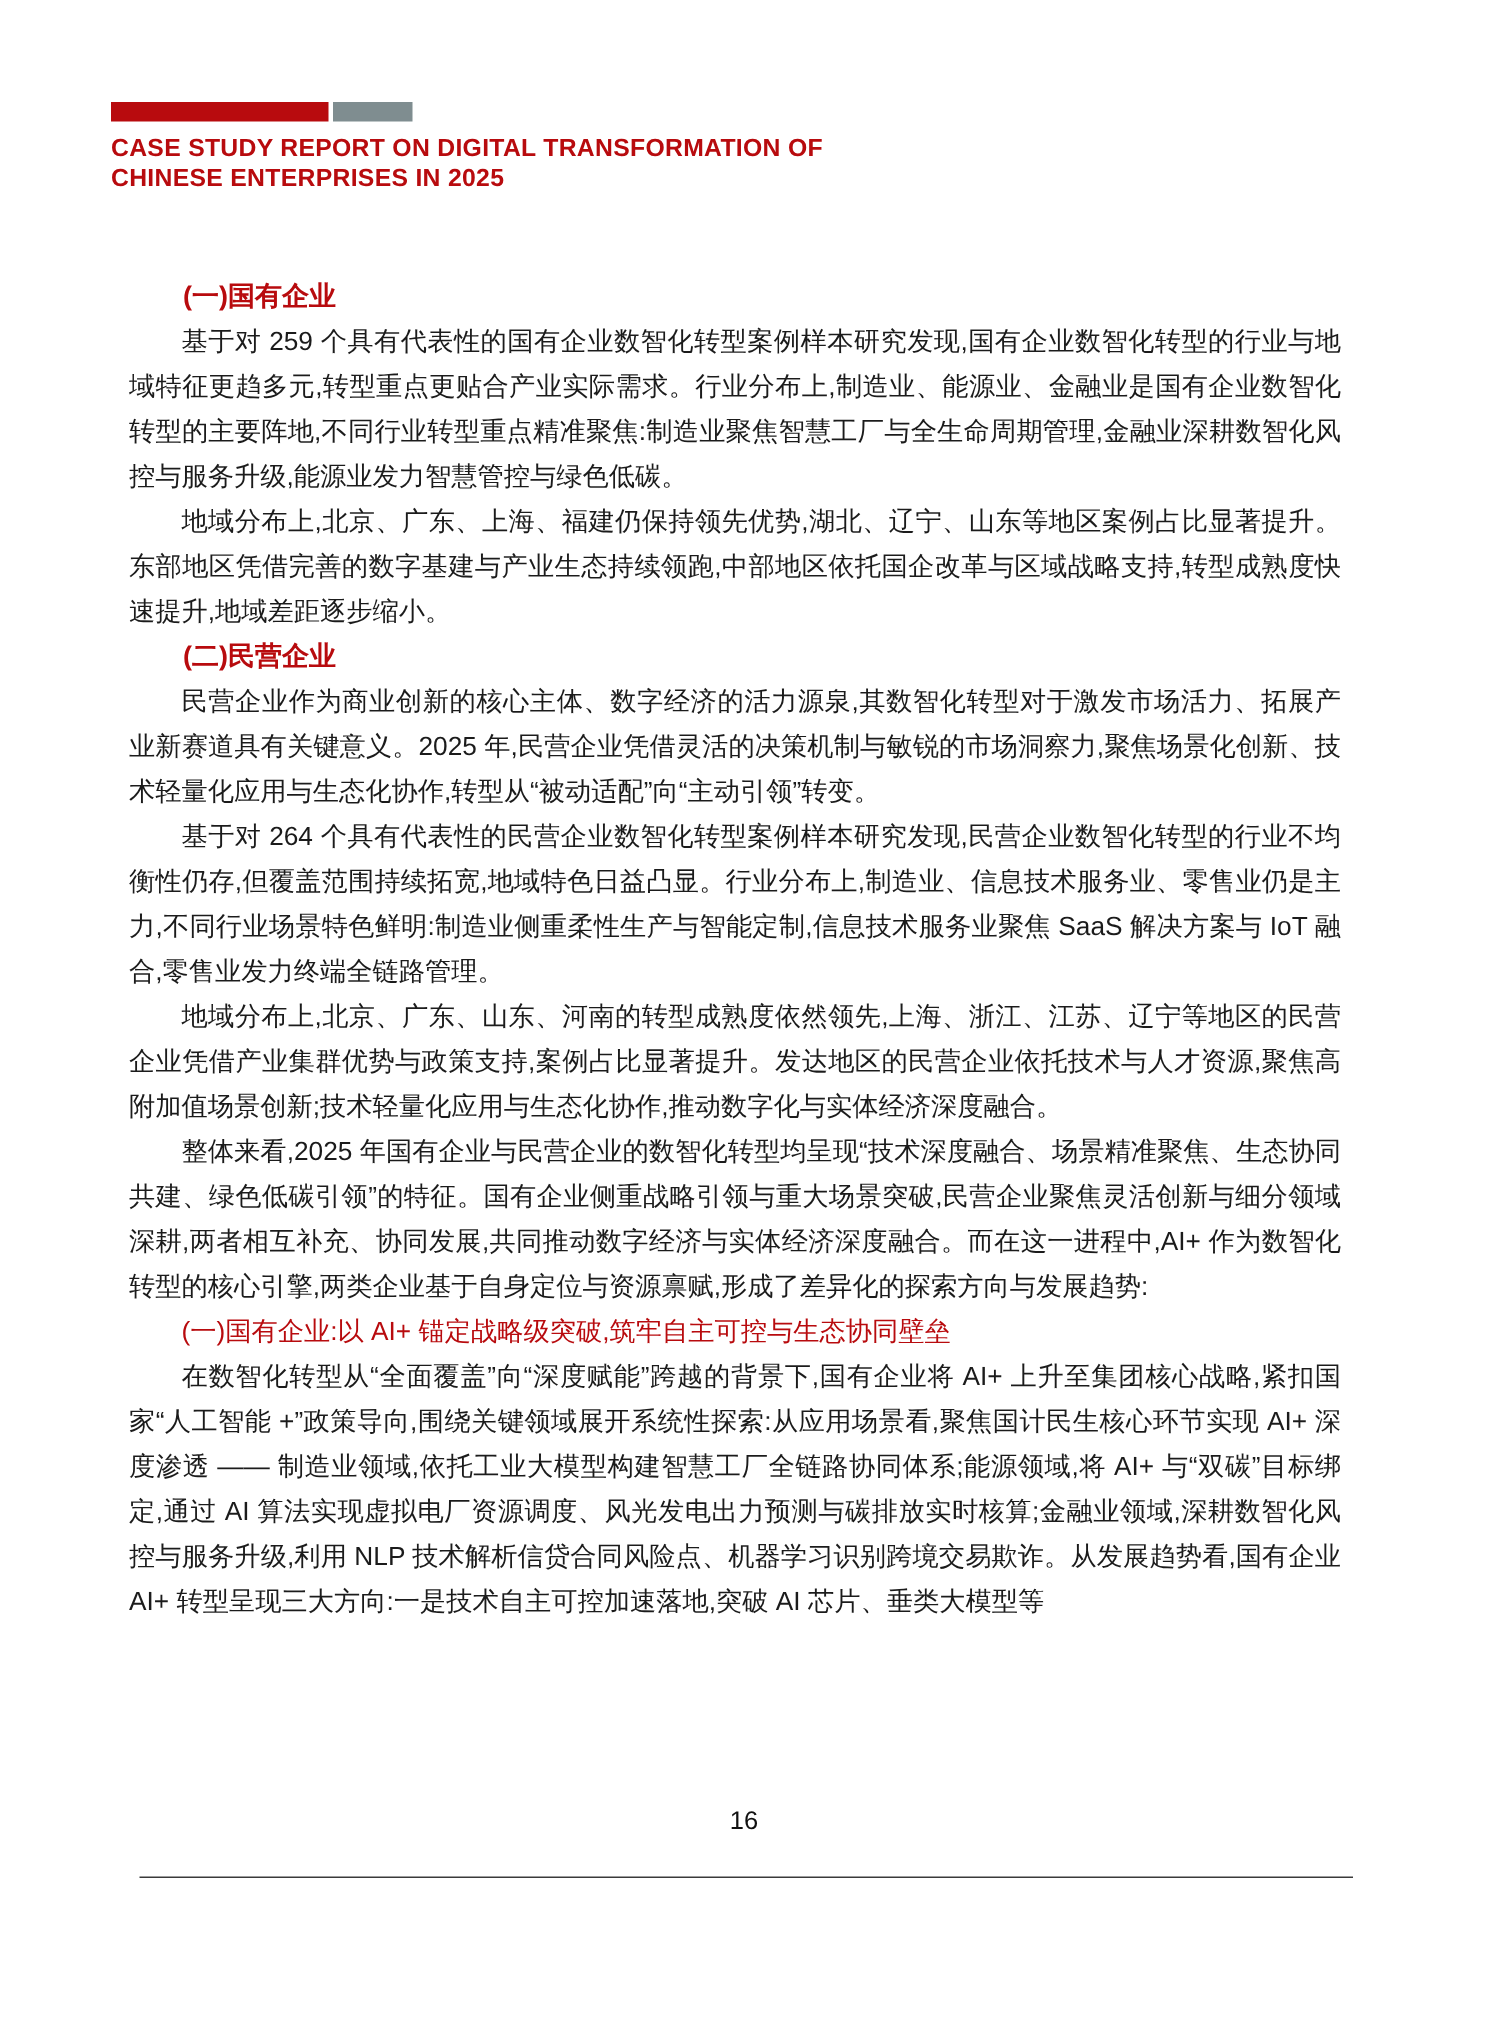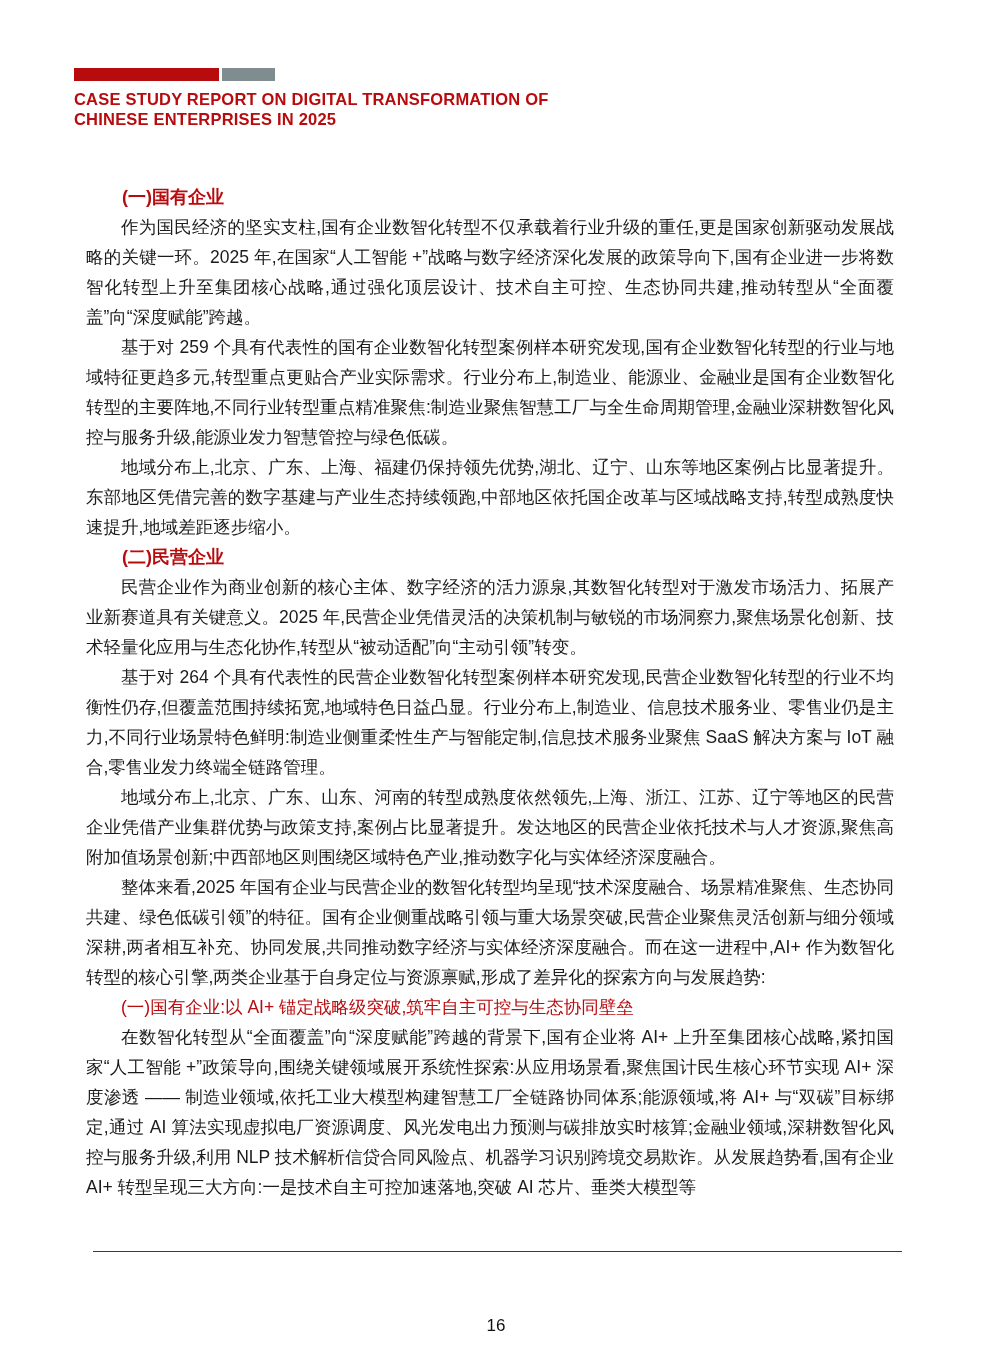"作为国民经济的坚实支柱,国有企业数智化转型不仅承载着行业升级的重任,更是国家创新" p.para { html: <p>作为国民经济的坚实支柱,国有企业数智化转型不仅承载着行业升级的重任,更是国家创新驱动发展战略的关键一环。2025 年,在国家“人工智能 +”战略与数字经济深化发展的政策导向下,国有企业进一步将数智化转型上升至集团核心战略,通过强化顶层设计、技术自主可控、生态协同共建,推动转型从“全面覆盖”向“深度赋能”跨越。</p> -> none }
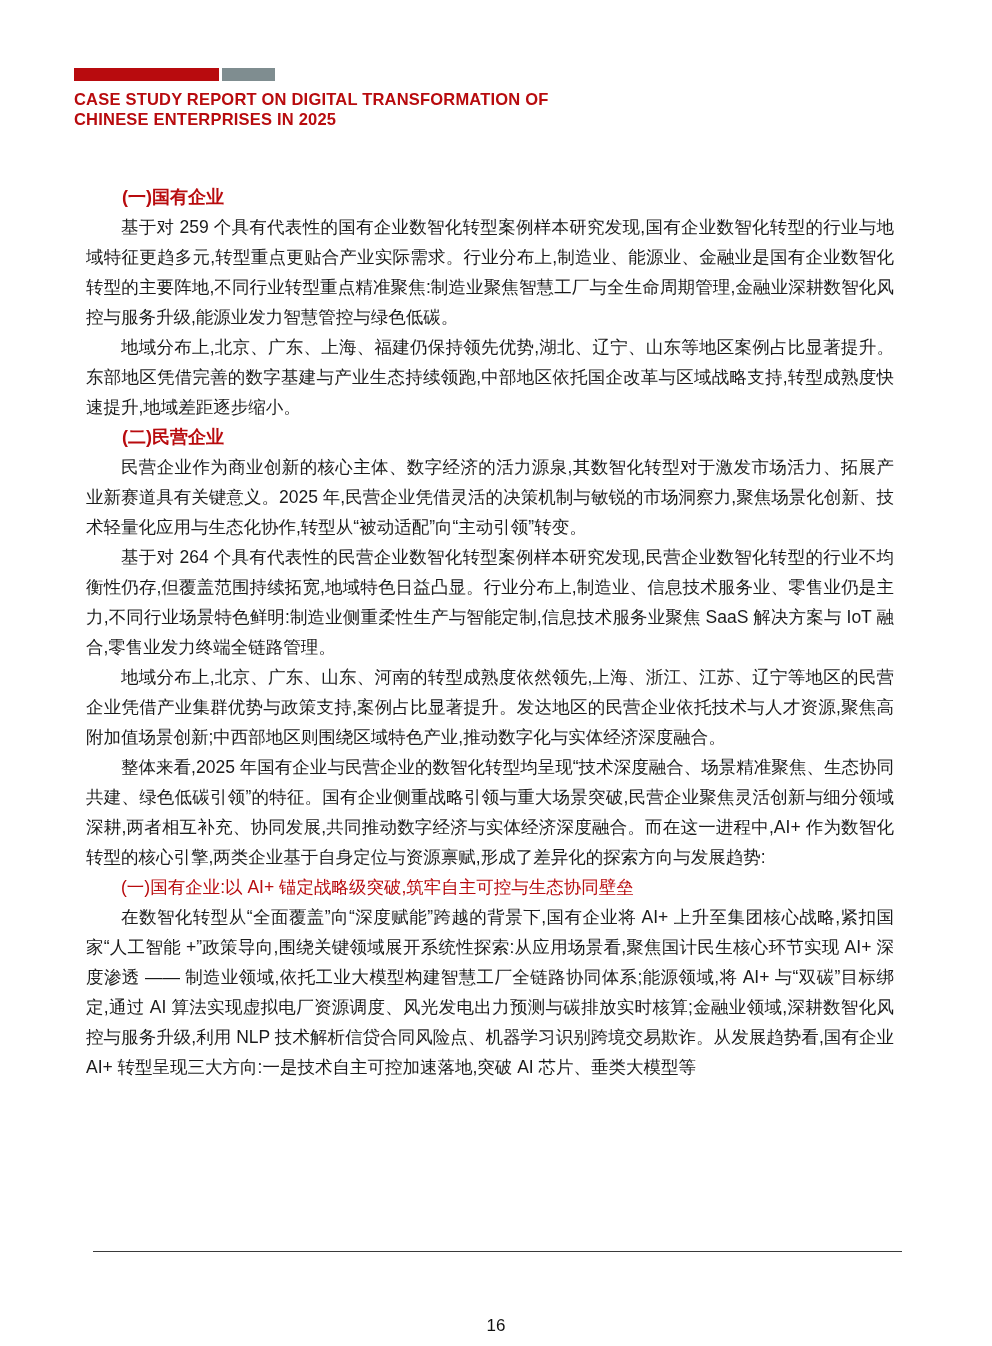"地域分布上,北京、广东、山东、河南的转型成熟度依然领先,上海、浙江、江苏、辽宁等" p.para { text: 中西部地区则围绕区域特色产业 -> 技术轻量化应用与生态化协作 }
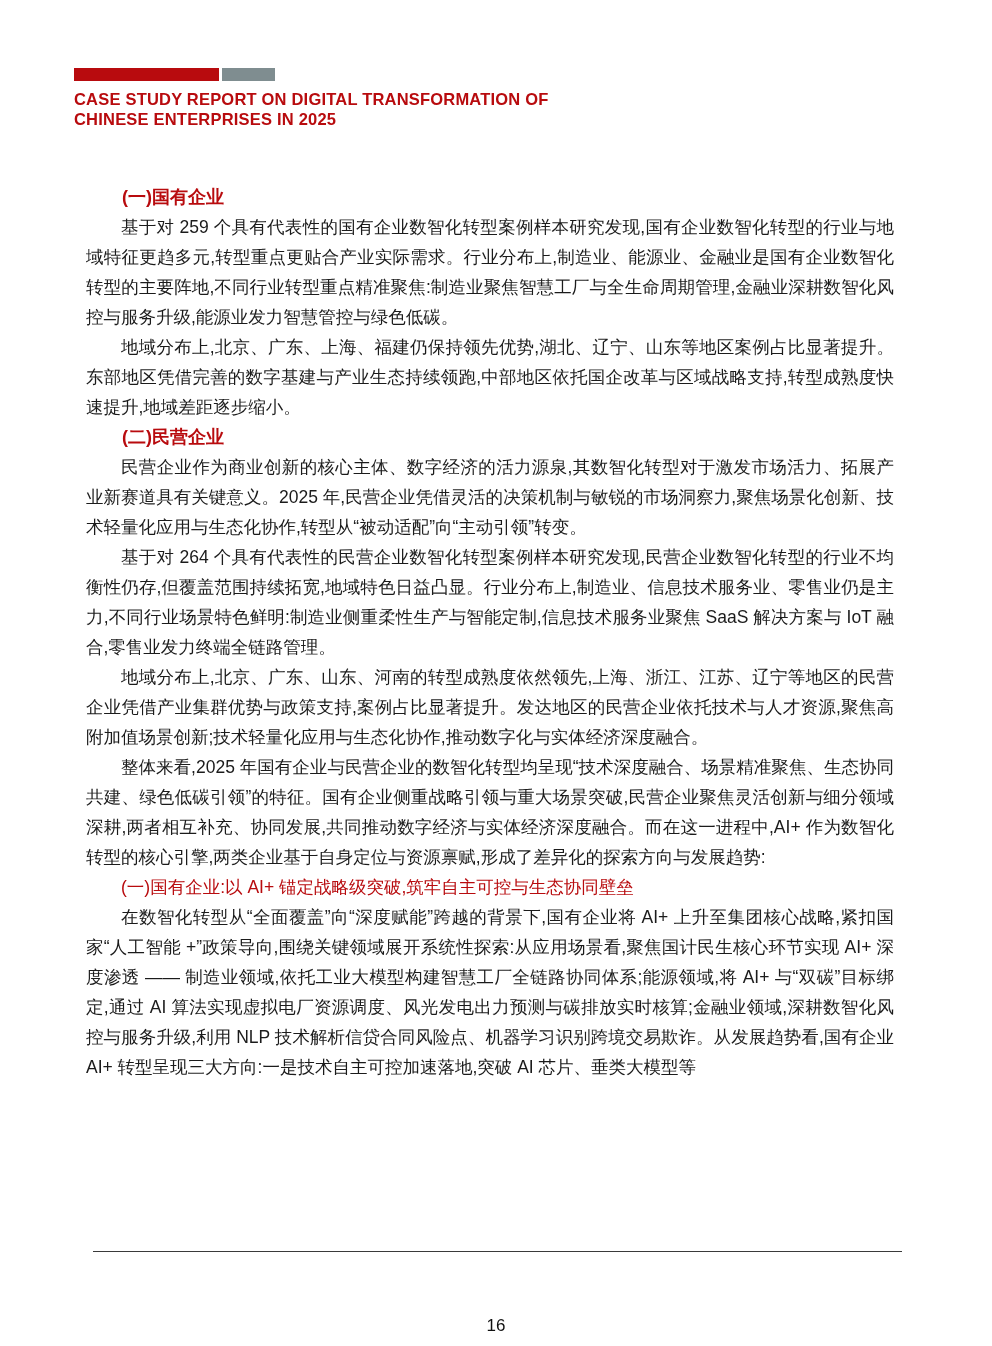"16" .page-number { top: 1316px -> 1204px }
